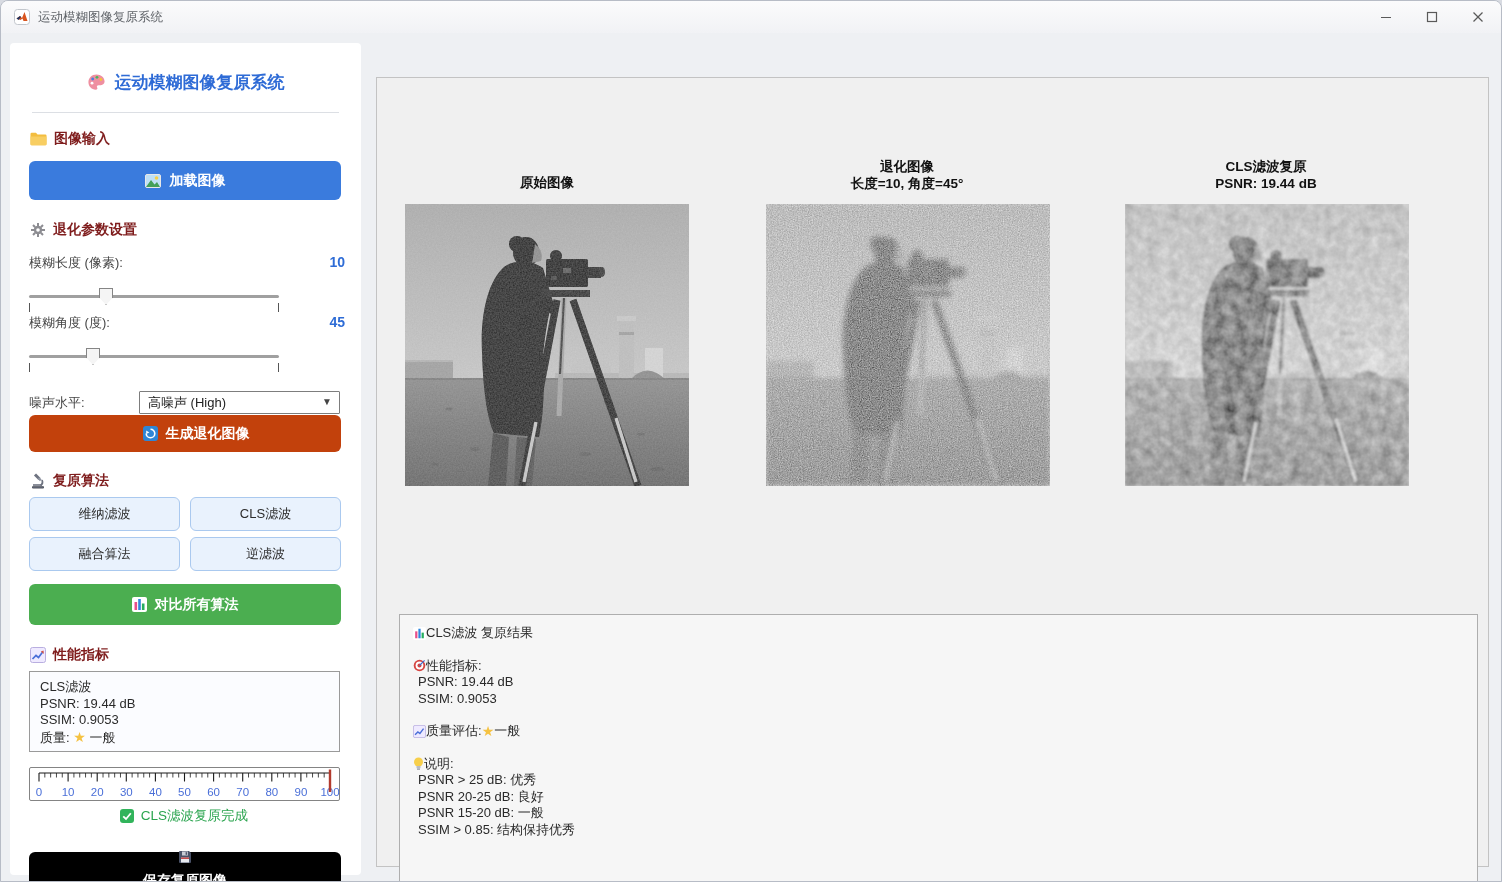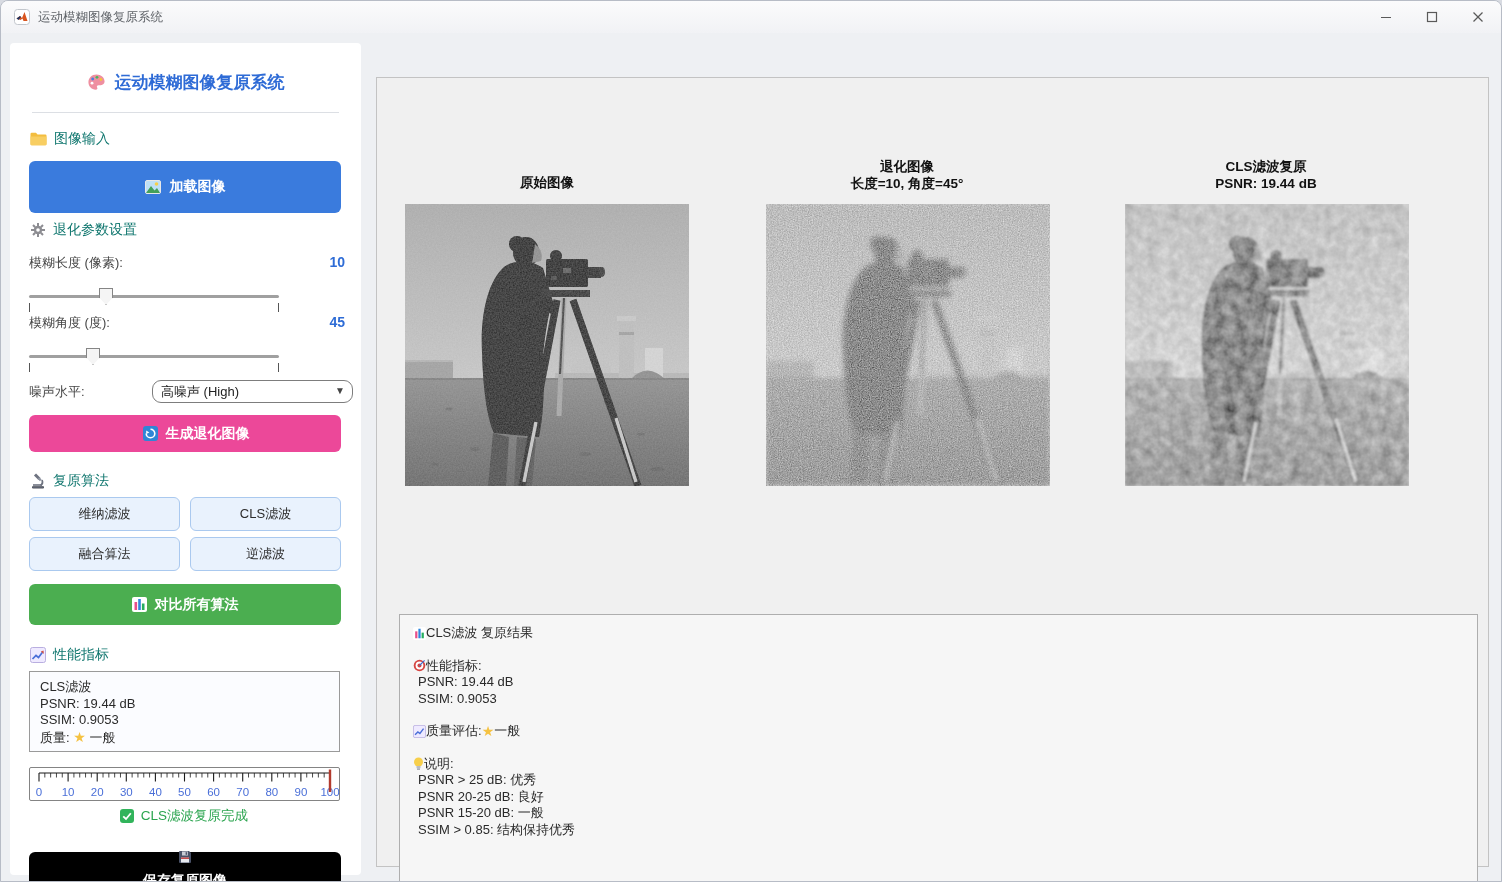"图像输入" .sec { color: #0f766e -> #7f1d1d; font-weight: normal -> bold }
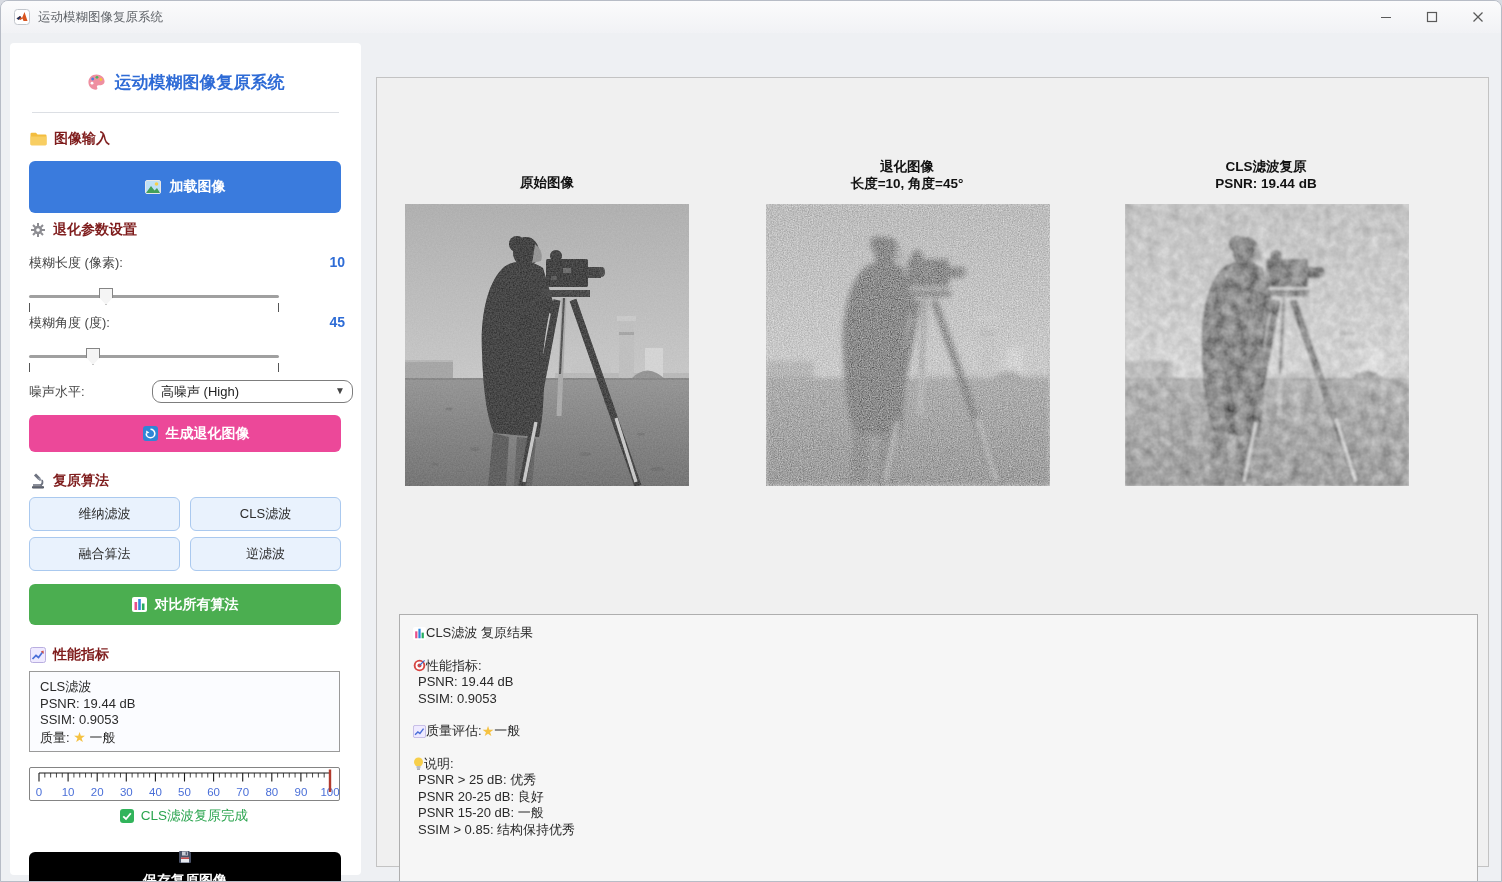"加载图像" .btn-load { height: 52px -> 39px }
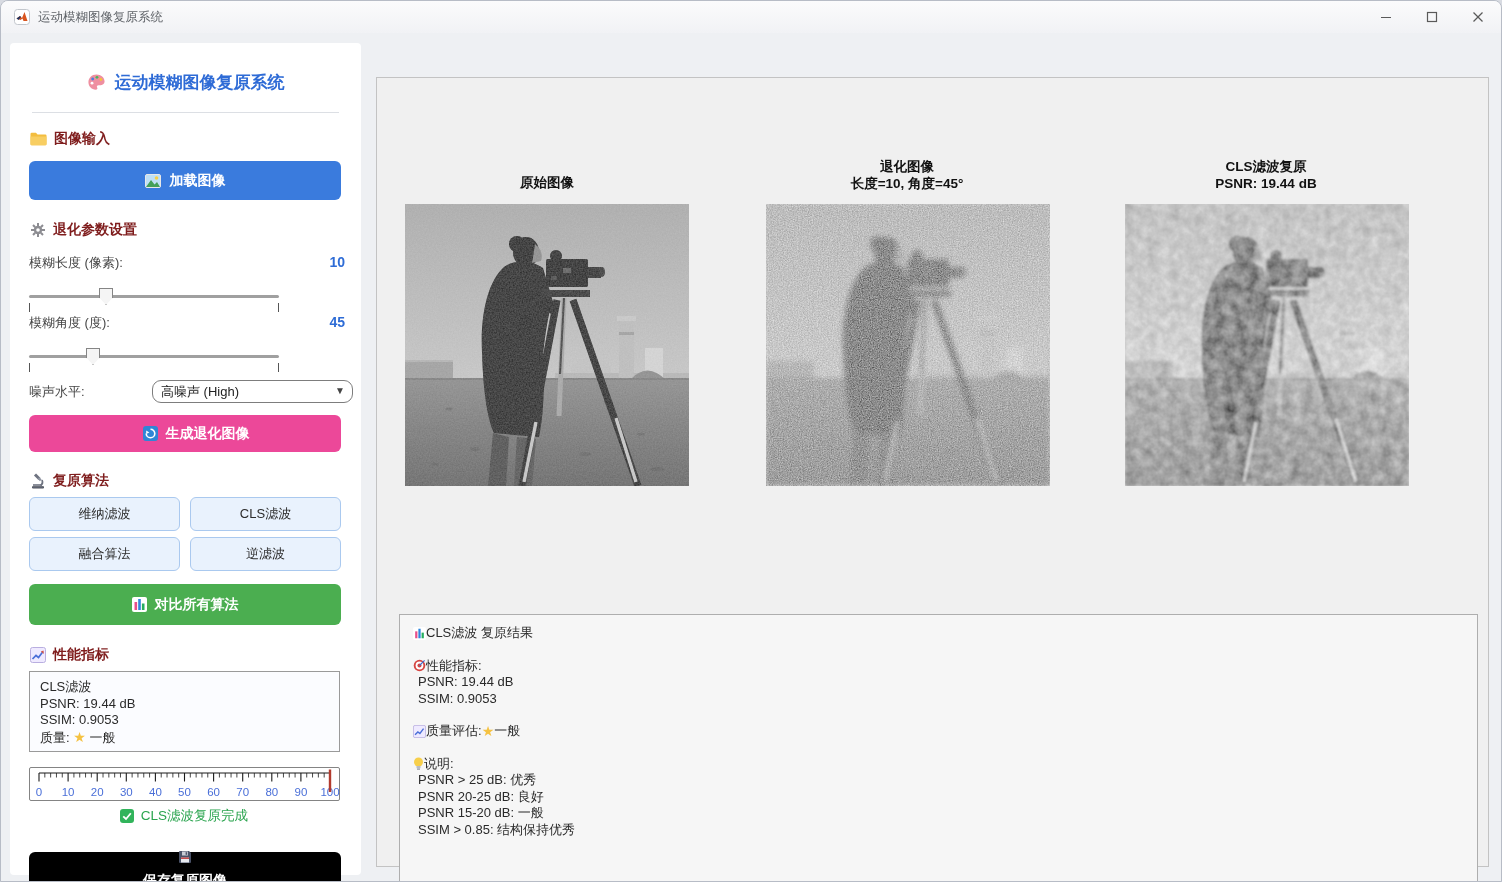"噪声水平:" .noise-row { gap: 13px -> none; top: 337px -> 348px }
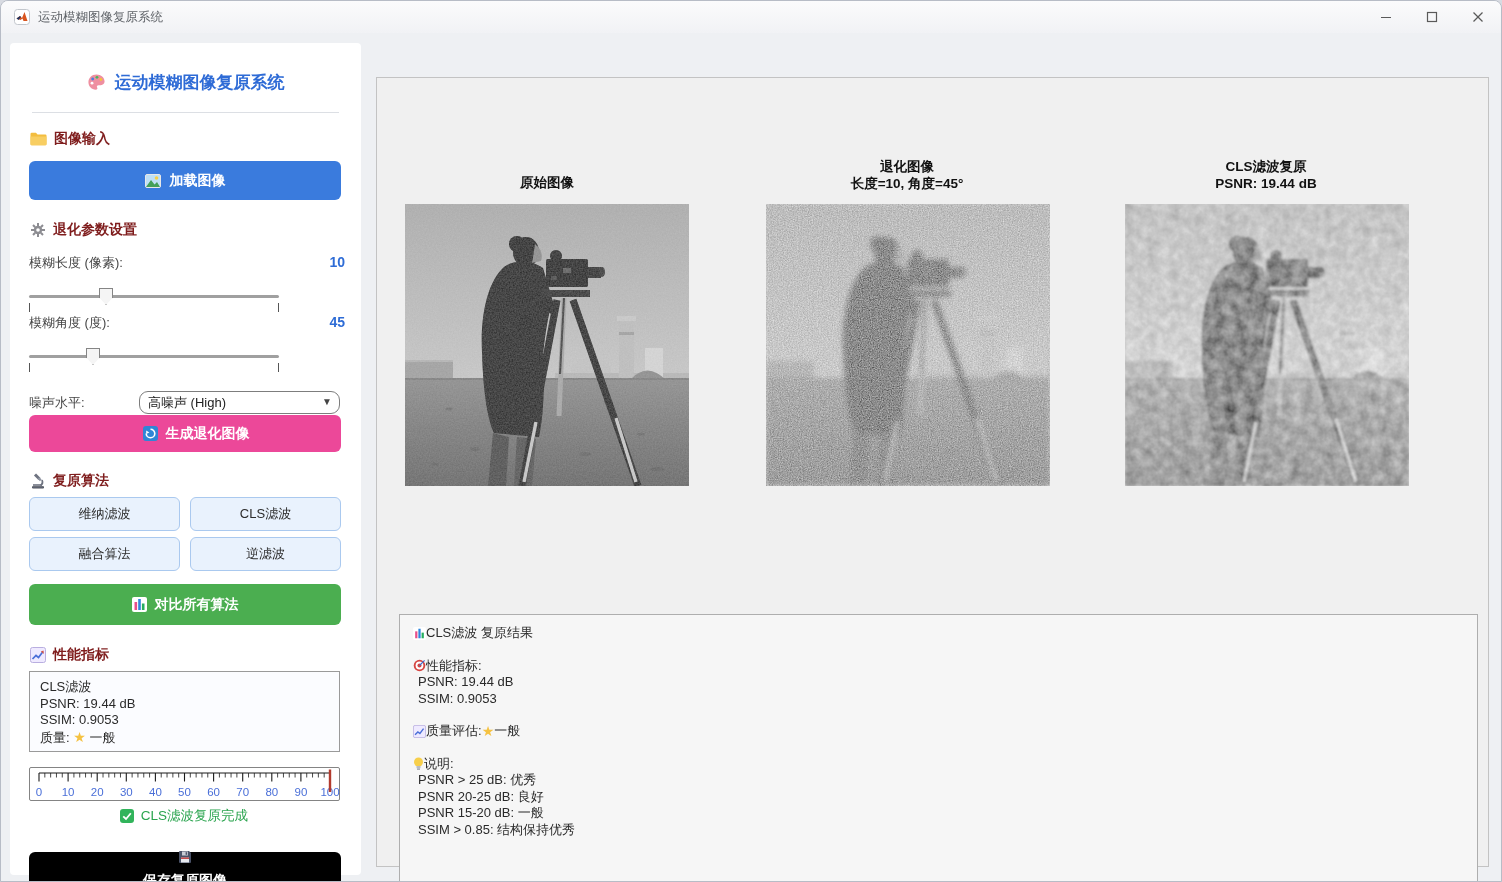"高噪声 (High)" .dropdown { border-radius: 9px -> 1px }
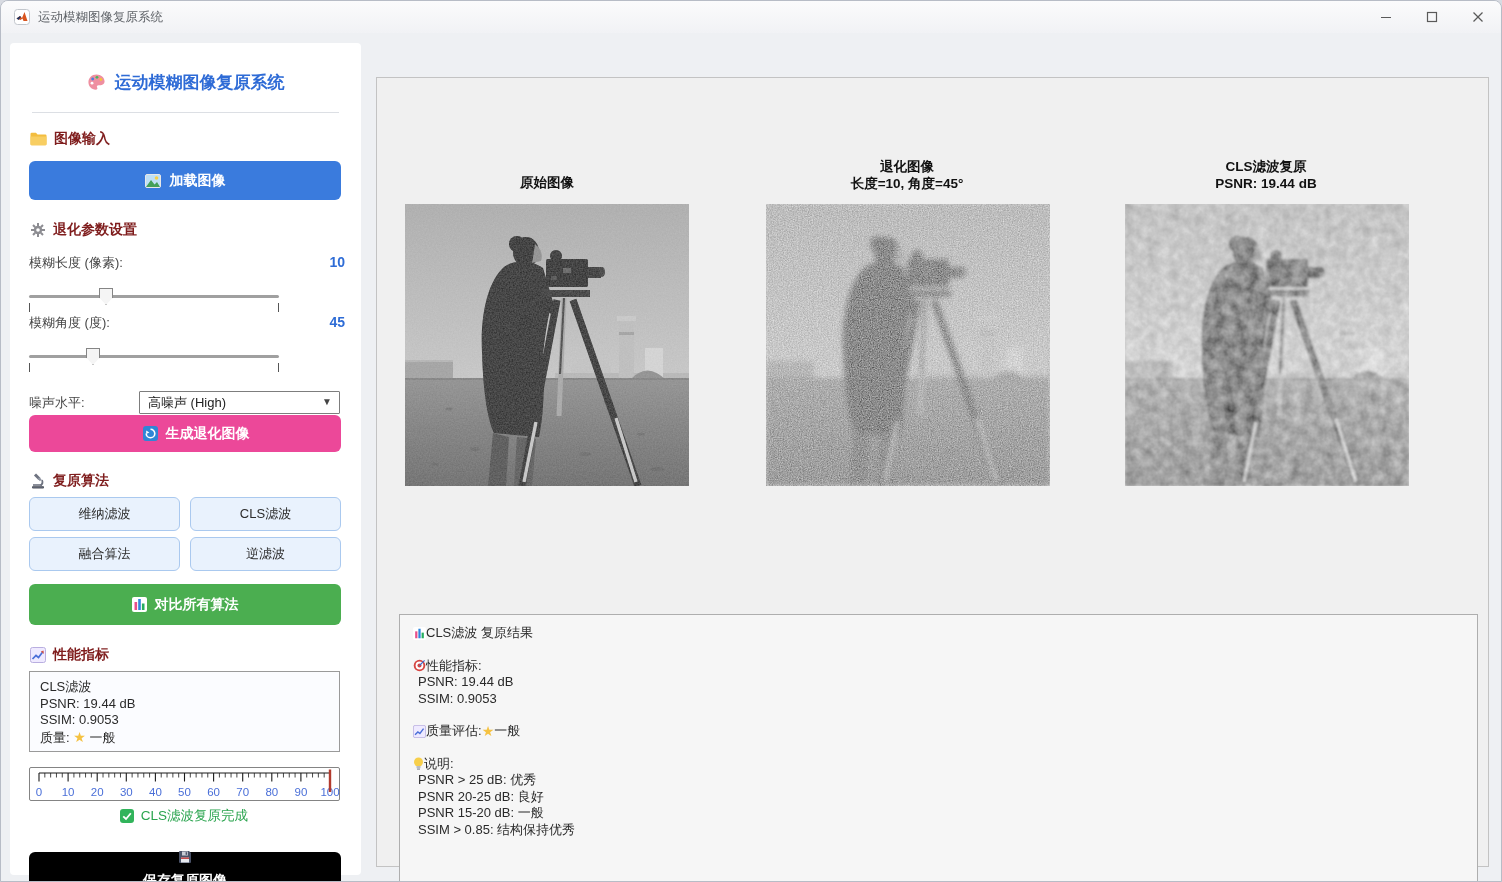"生成退化图像" .btn-generate { background: #ec4899 -> #c2410c }
